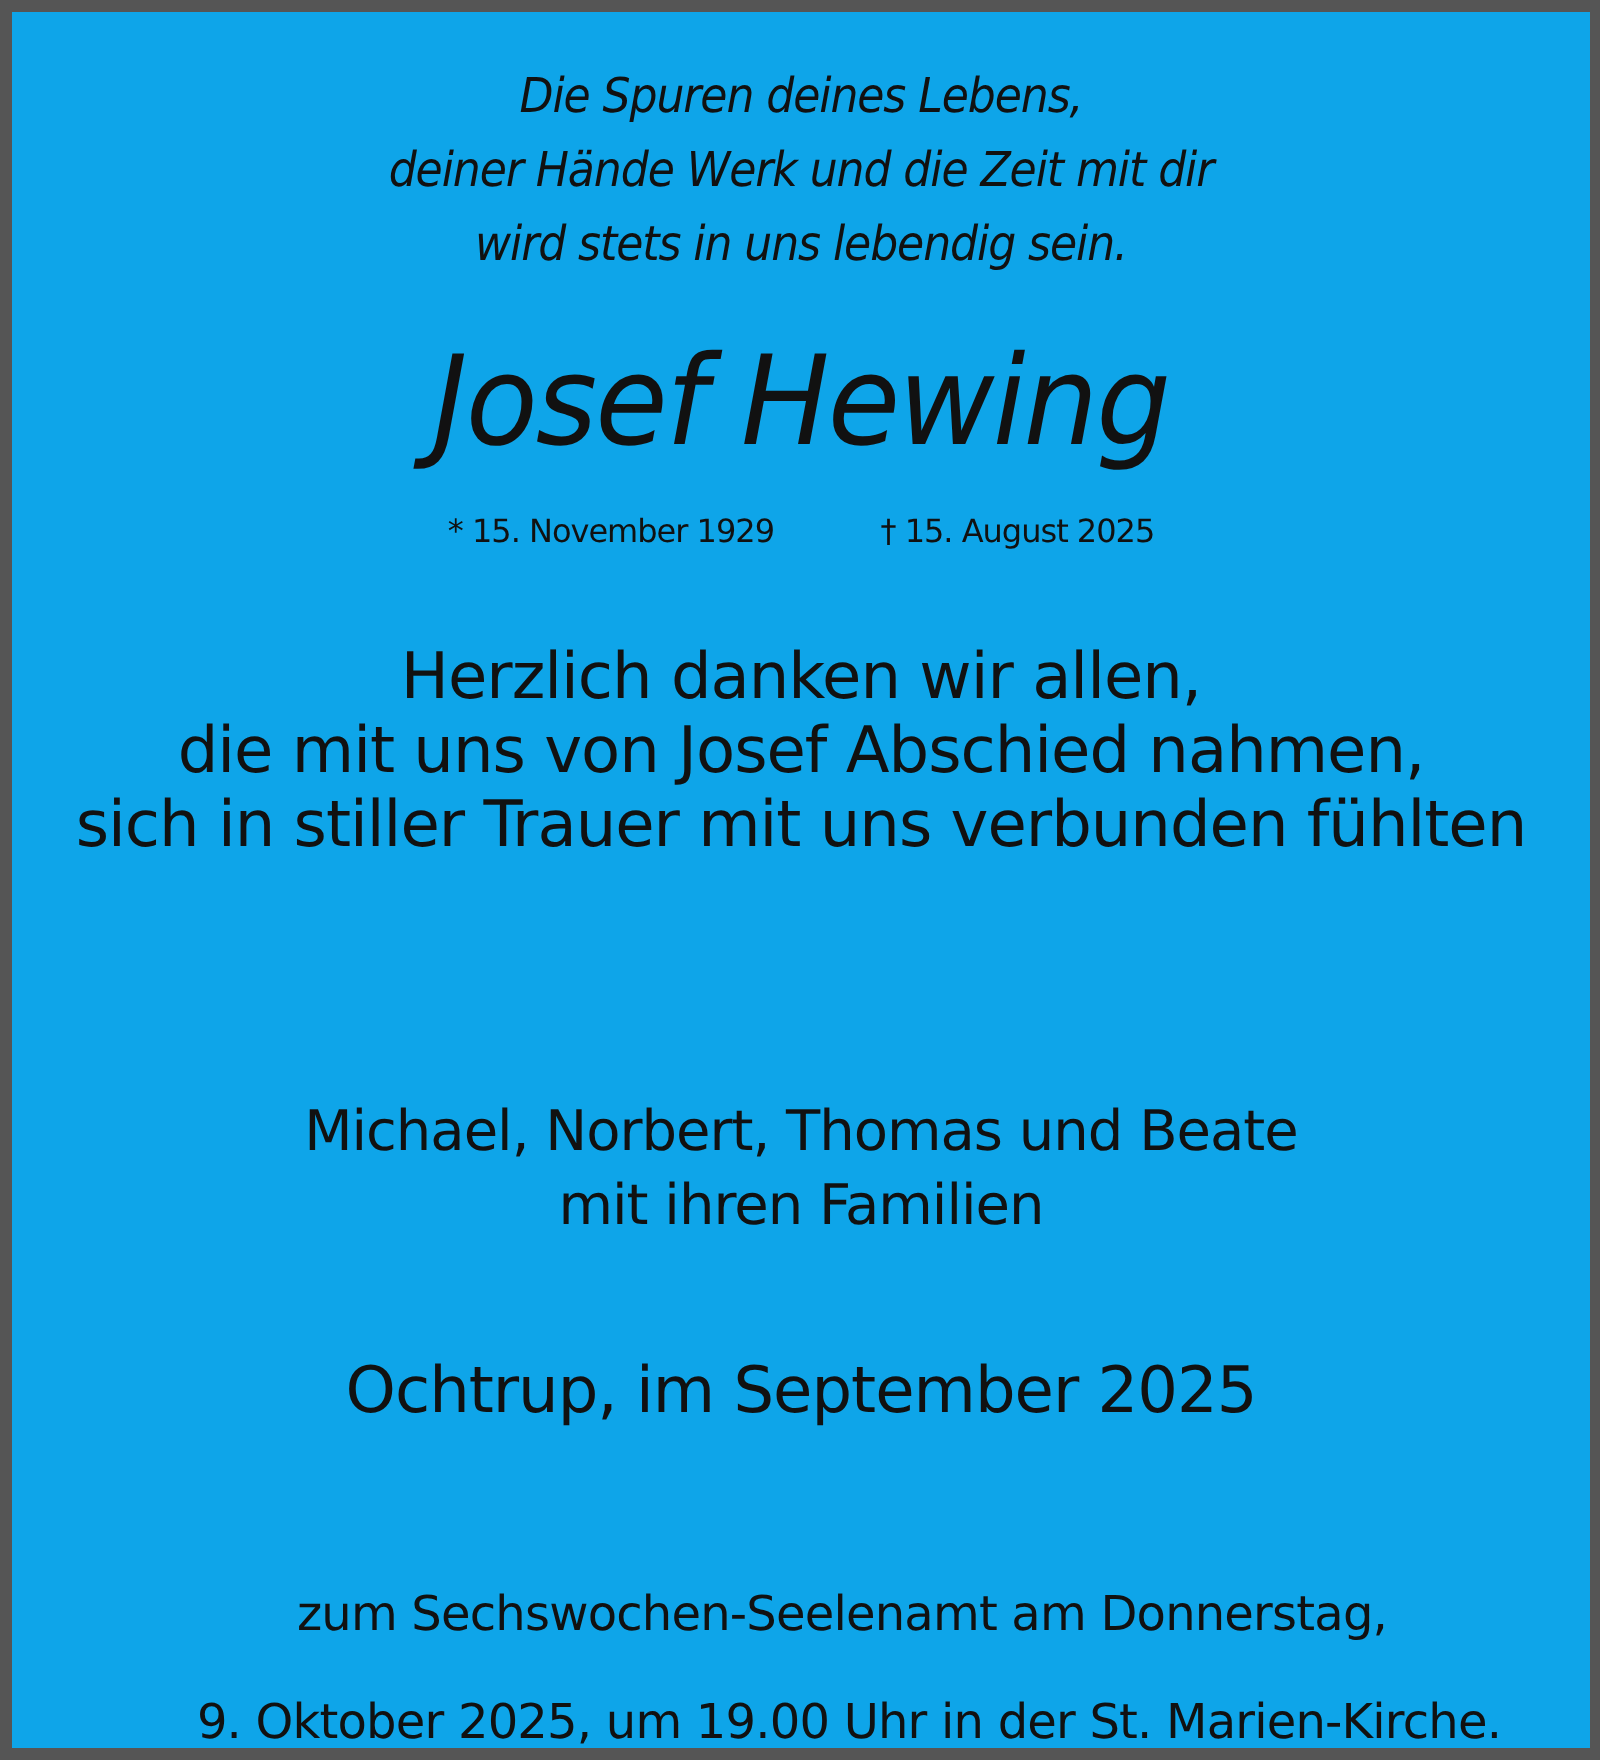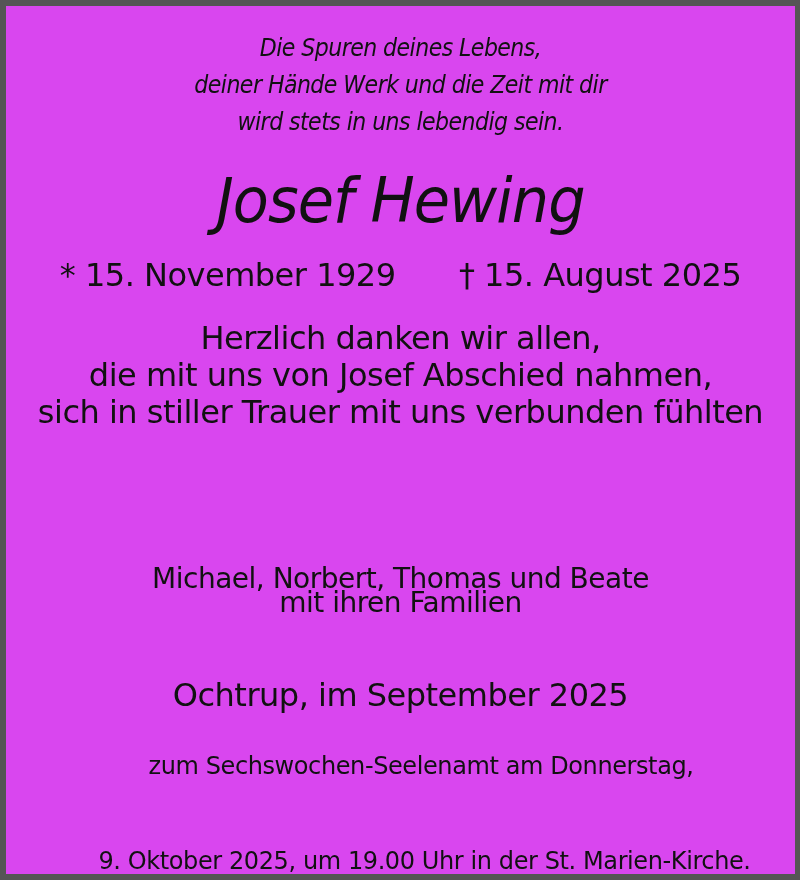"Die Spuren deines Lebens," .card { background: #d946ef -> #0ea5e9 }
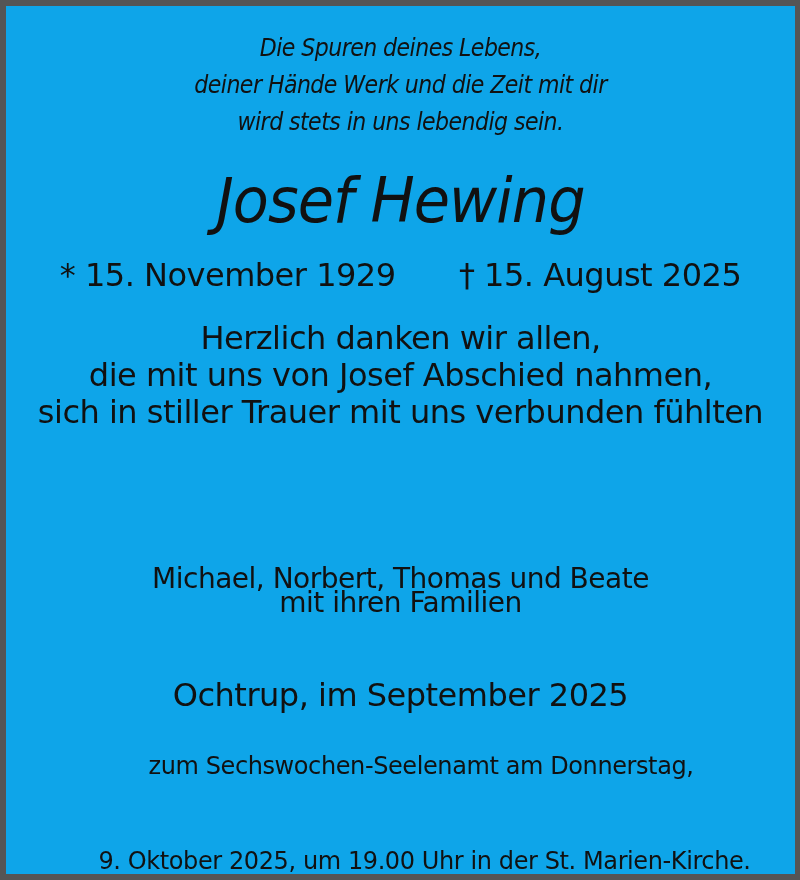"* 15. November 1929 †" .dates { font-size: 32px -> 16px }
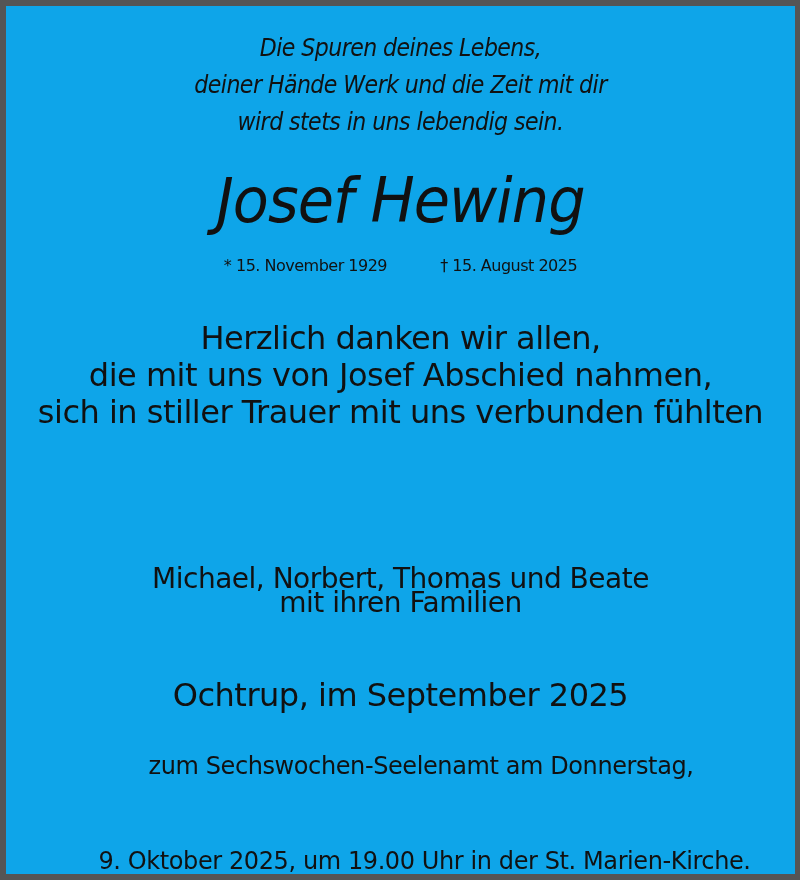"Michael, Norbert, Thomas und Beate" div.line { top: 556px -> 543px }
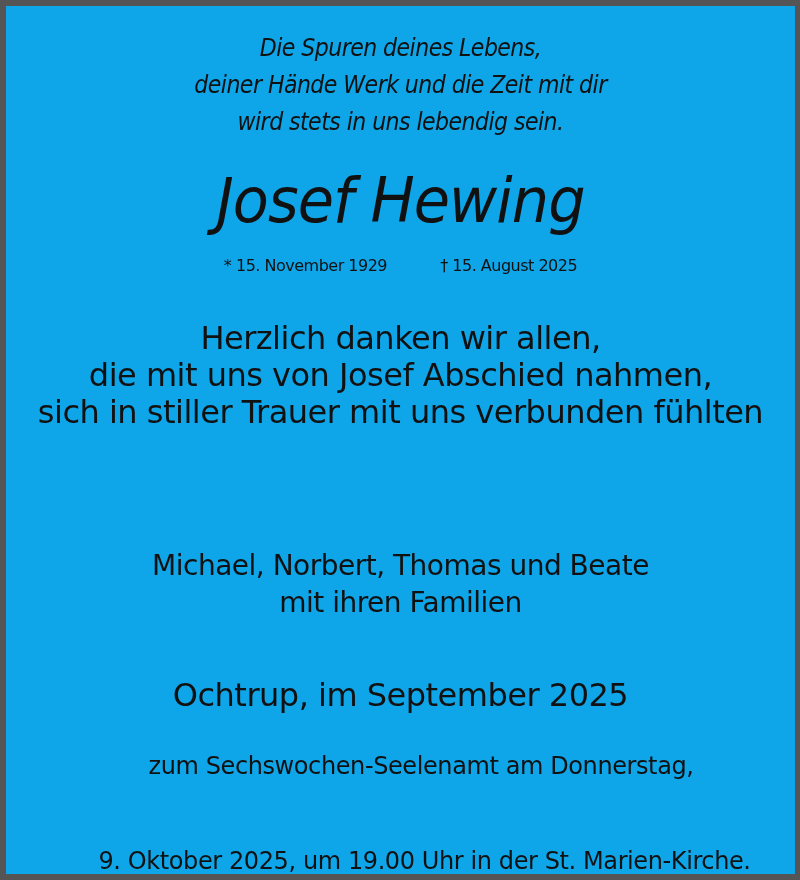"zum Sechswochen-Seelenamt am Donnerstag," div.line { top: 746px -> 787px }
